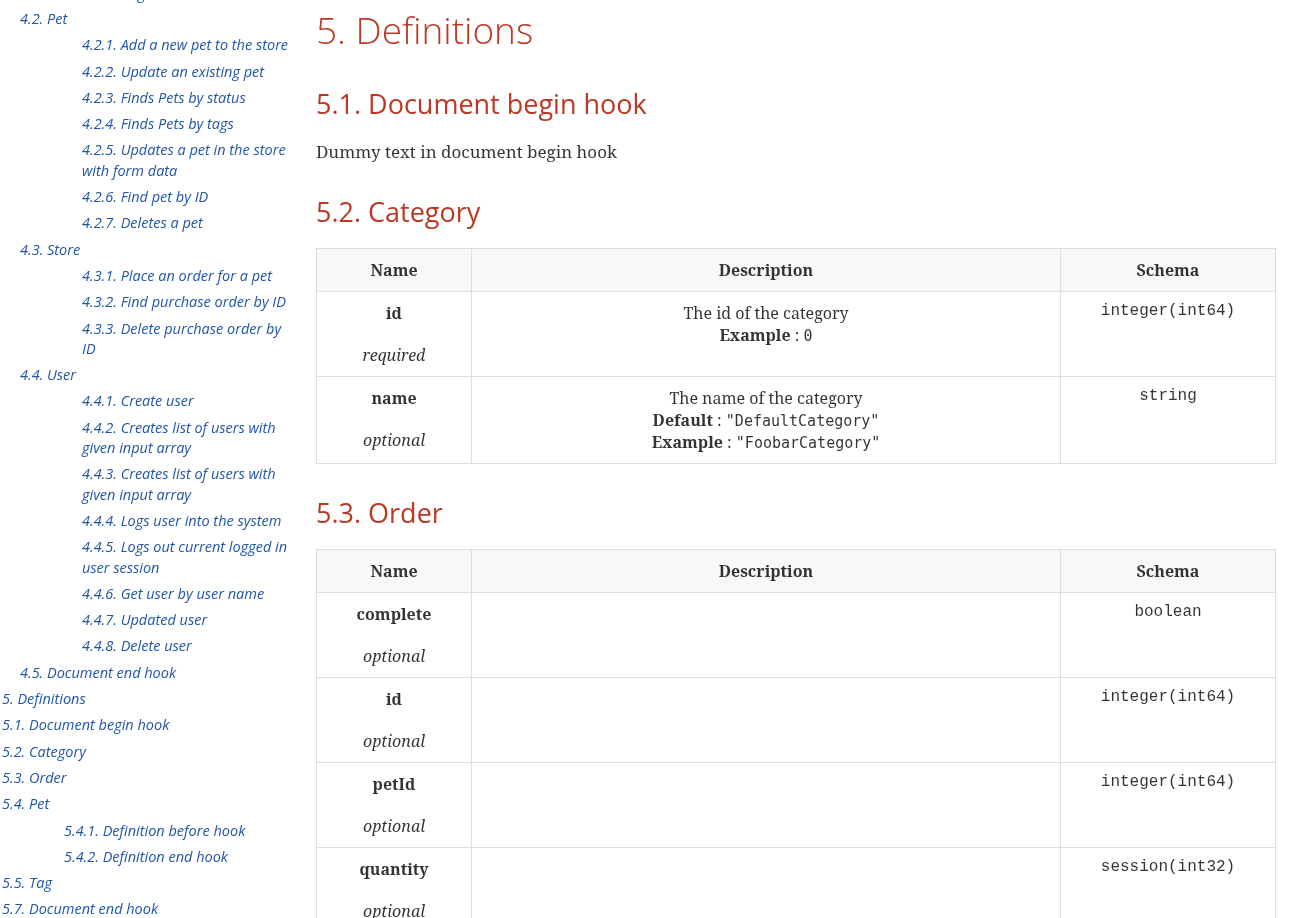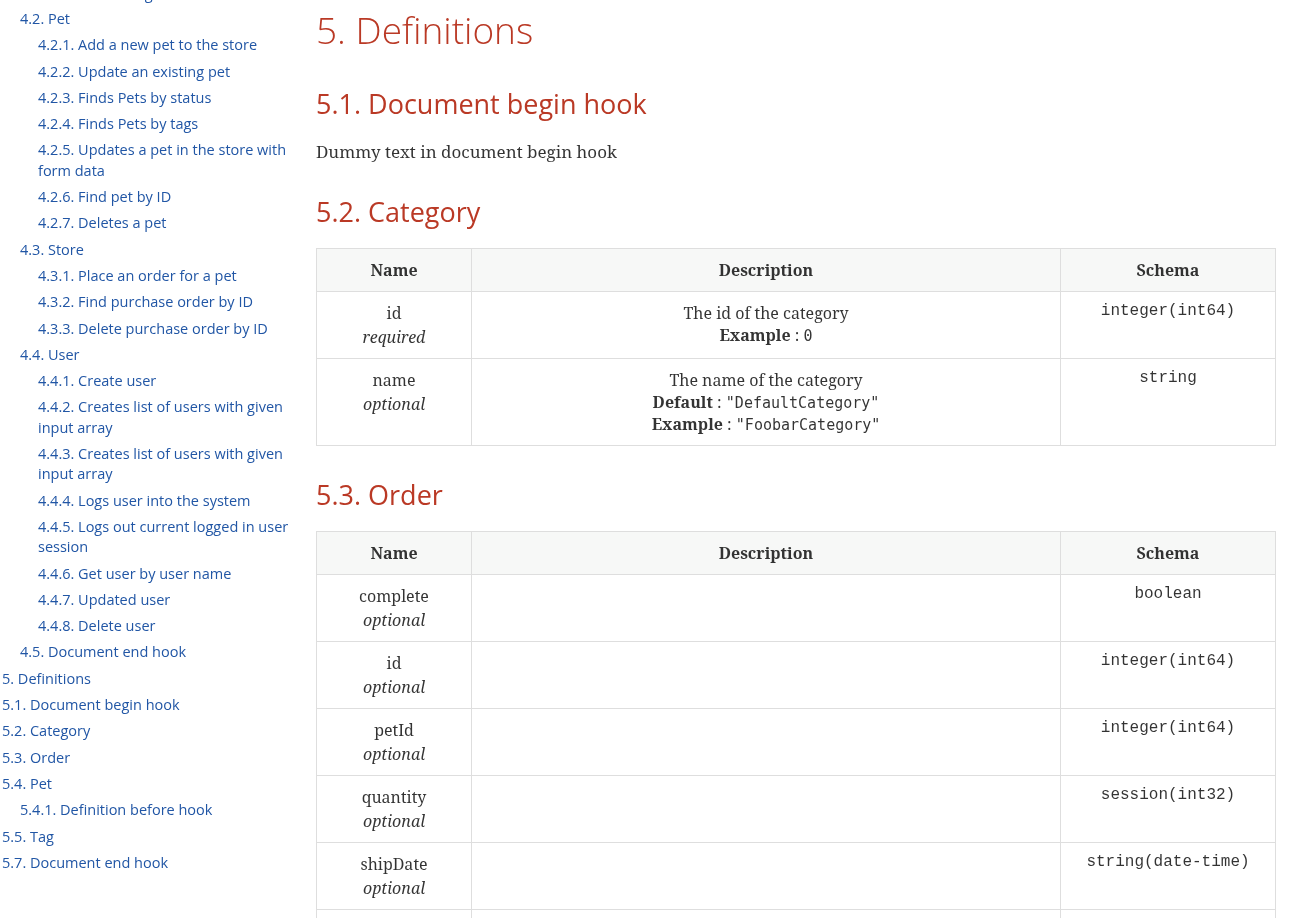"4.2. Pet" .sidebar { font-style: none -> italic }
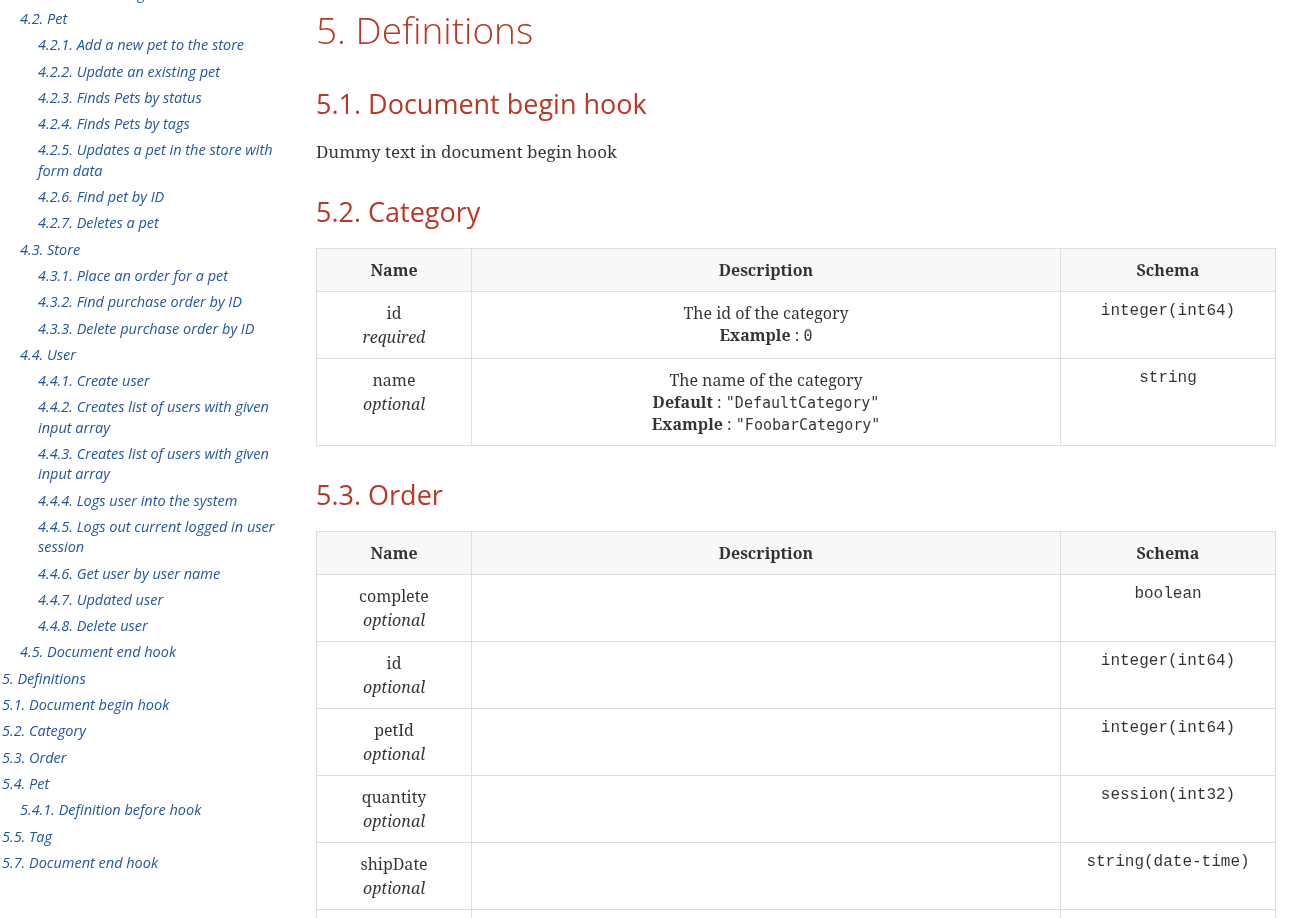"4.2.1. Add a new pet" .sidebar ul ul { margin-left: none -> 44px }
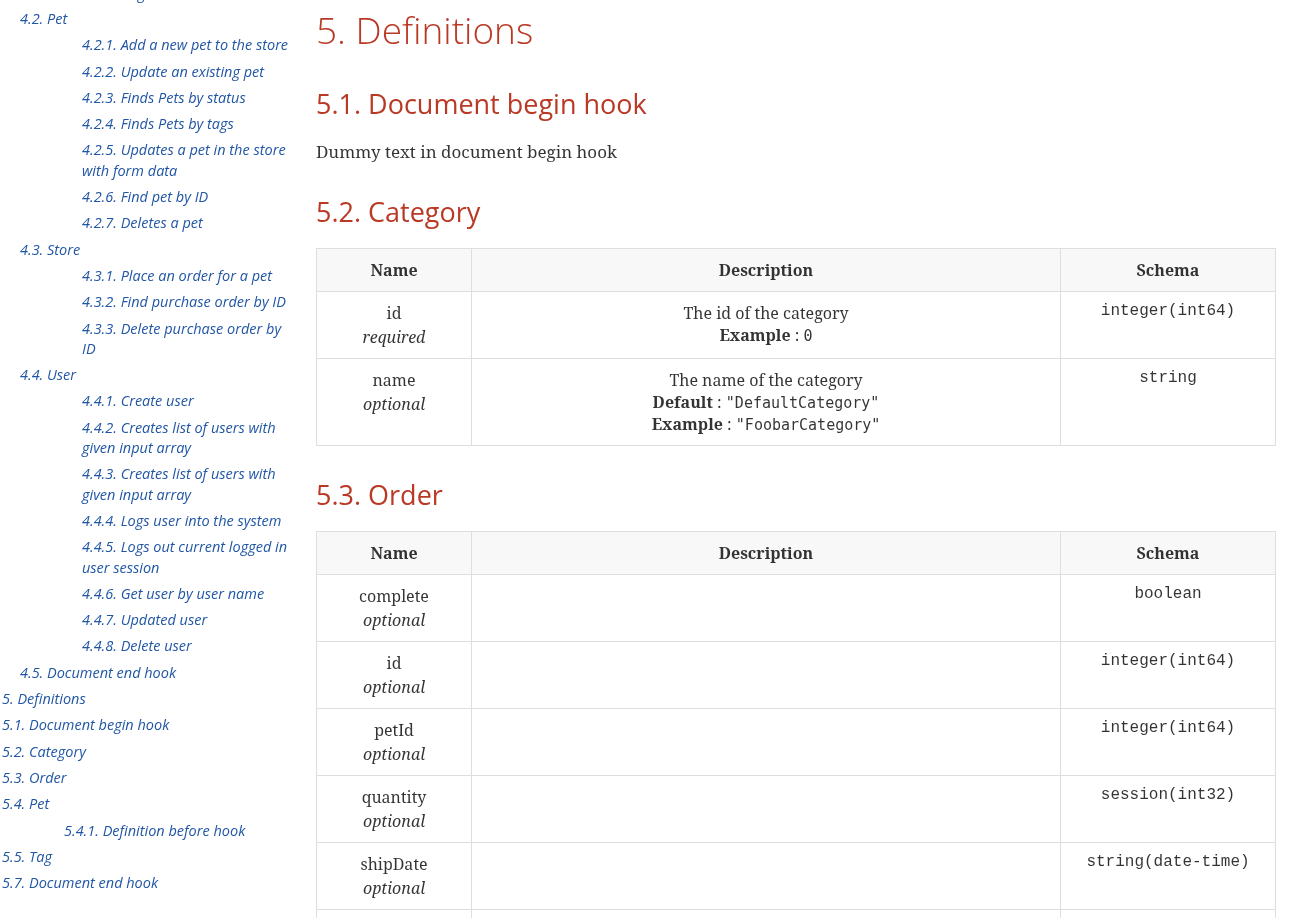"id" table td.name-cell .field-name { font-weight: 400 -> 700 }
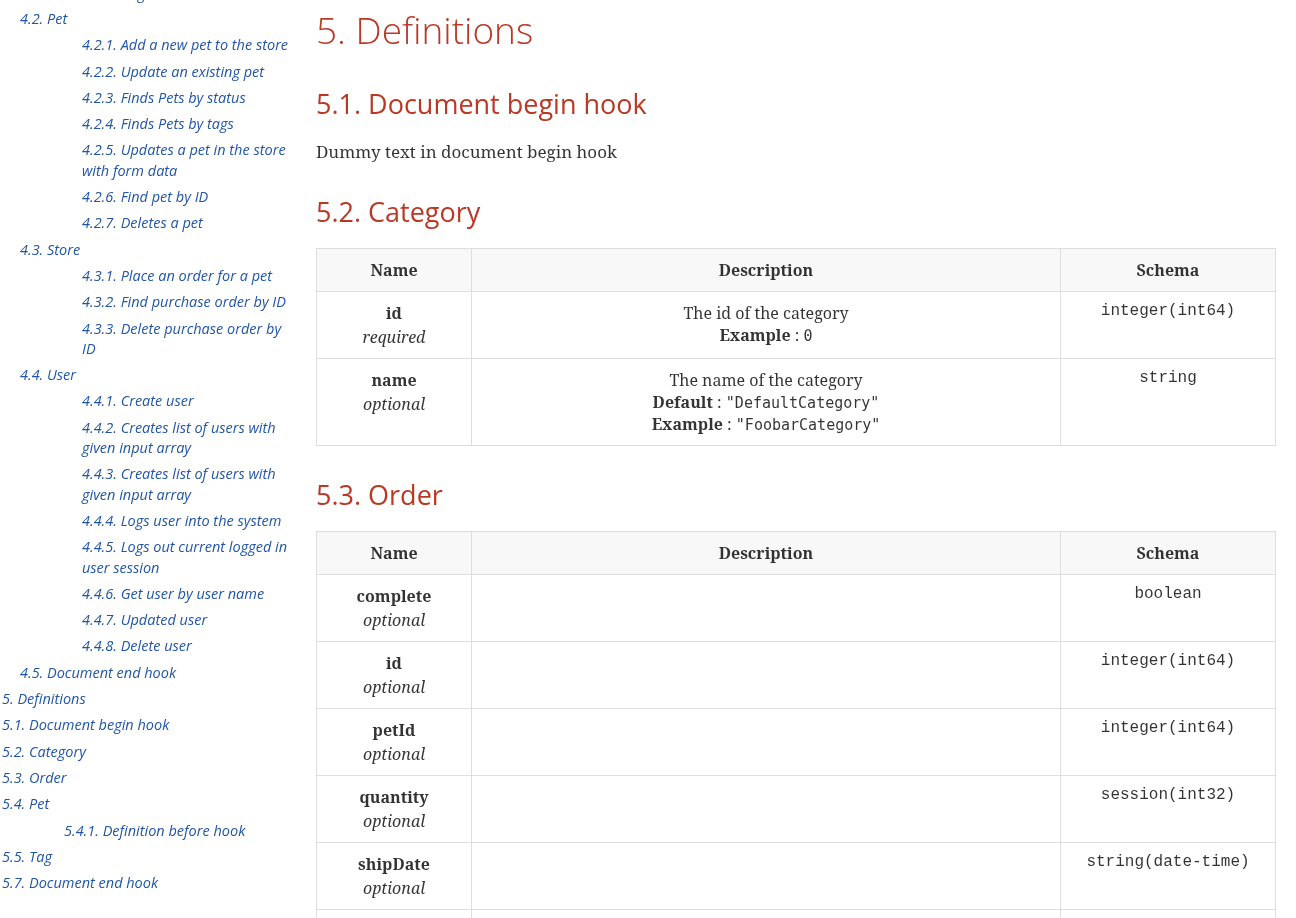"required" table td.name-cell .field-req { margin-top: 2px -> 20px }
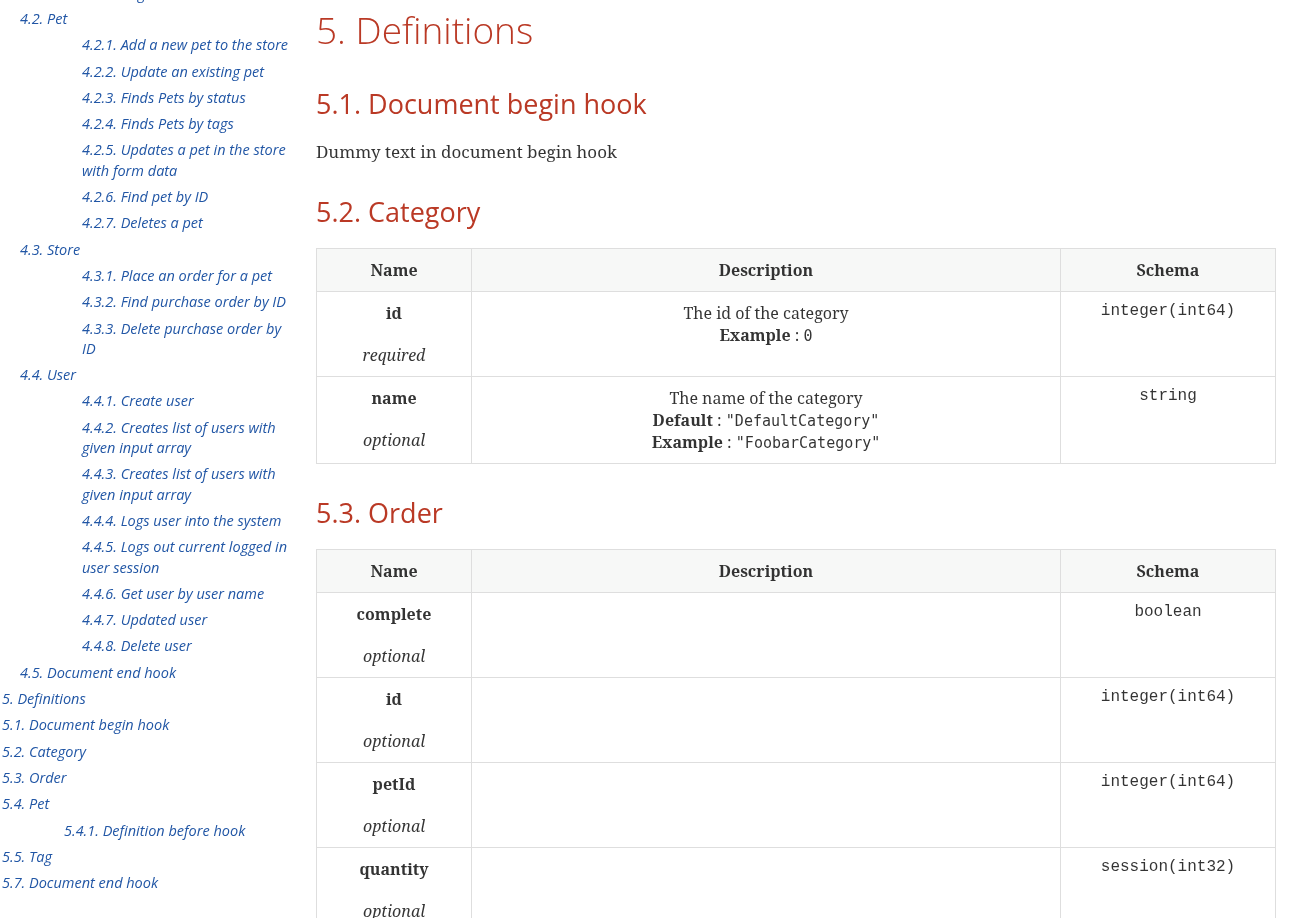"5.4.2. Definition end hook" li { html: none -> <li> <a>5.4.2. Definition end hook</a> </li> }
